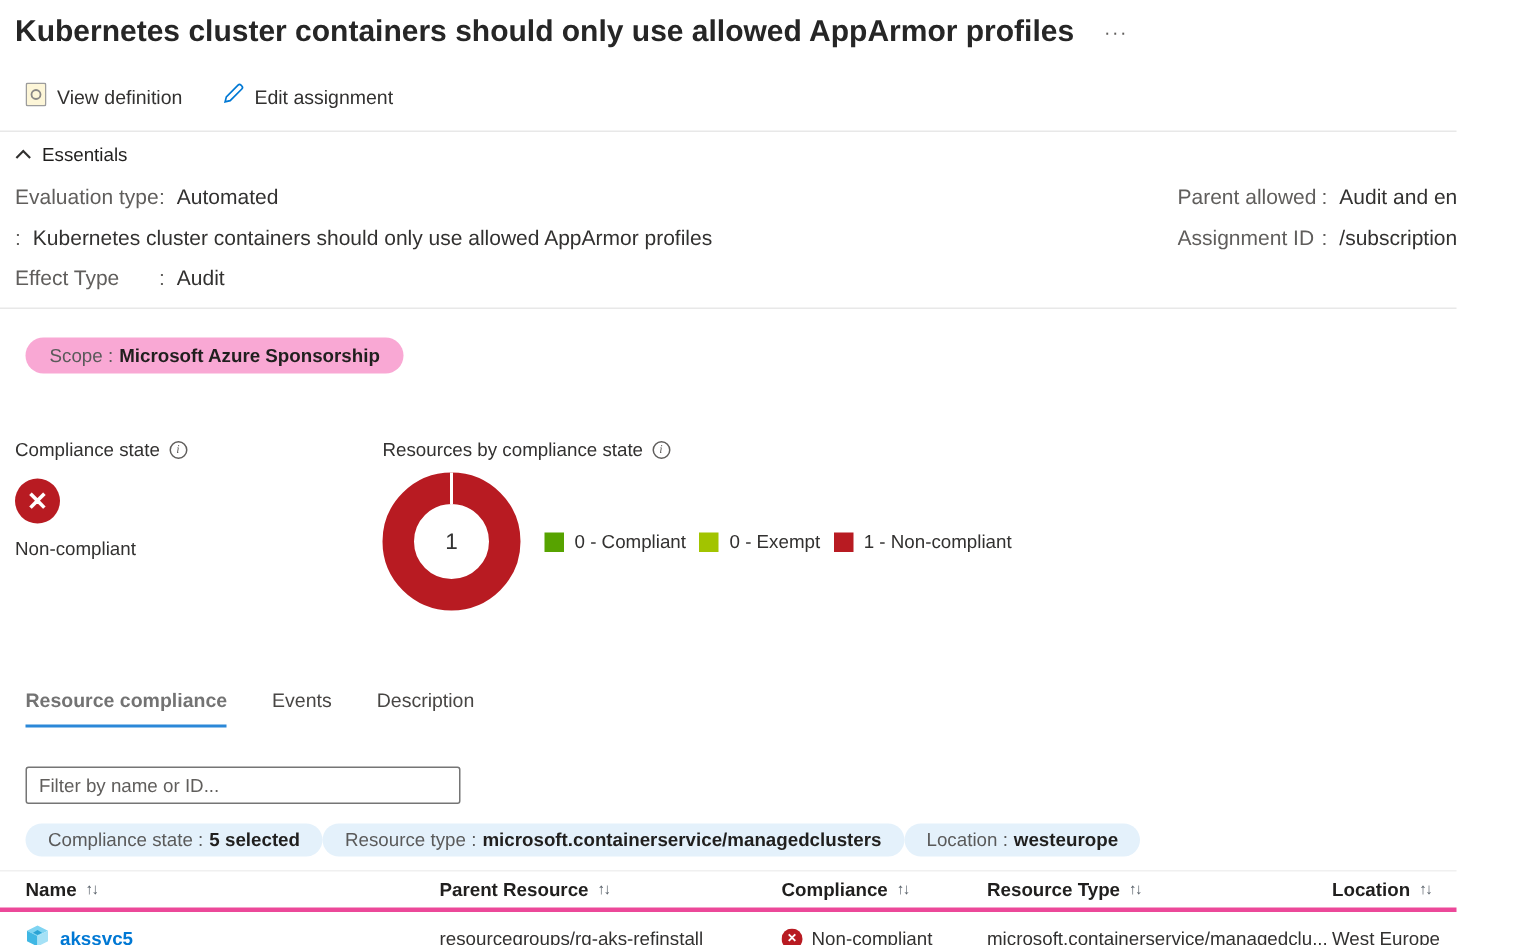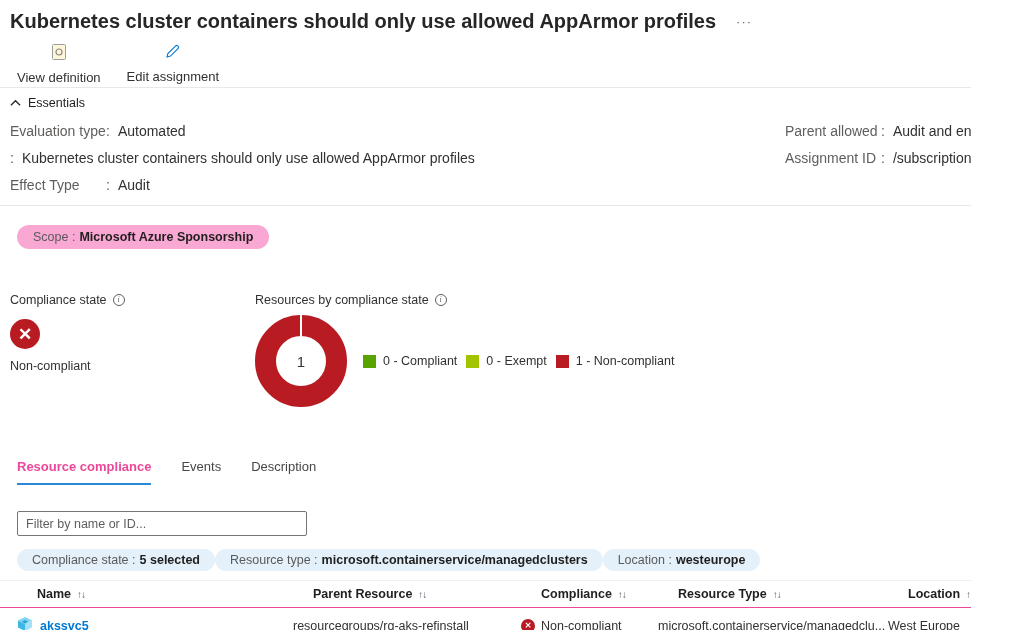"View definition" .toolbar-btn { flex-direction: column -> none }
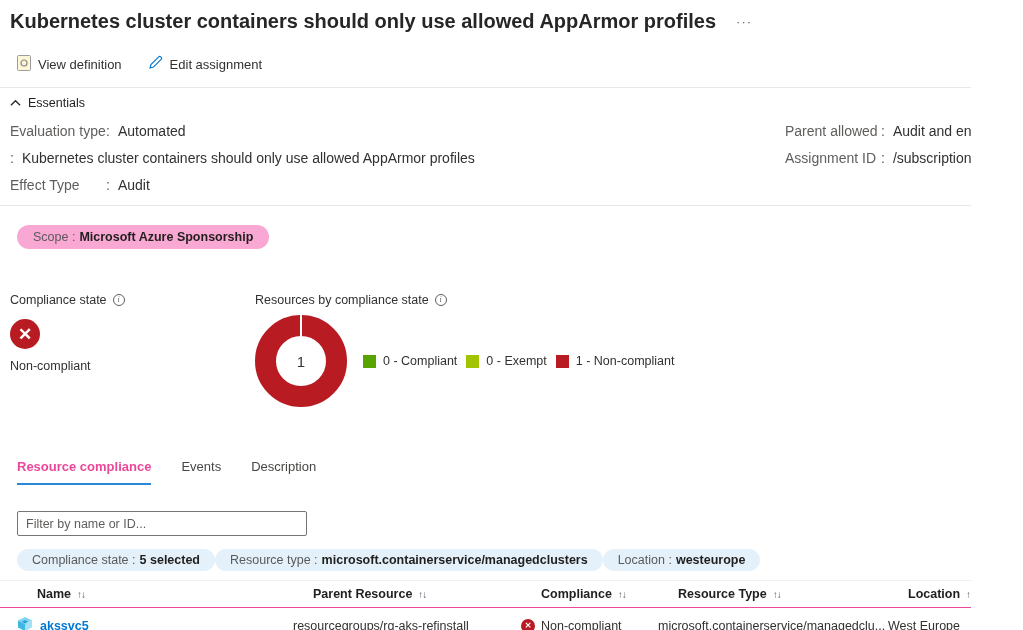"Resource compliance" .tab.active { color: #ec4899 -> #737373 }
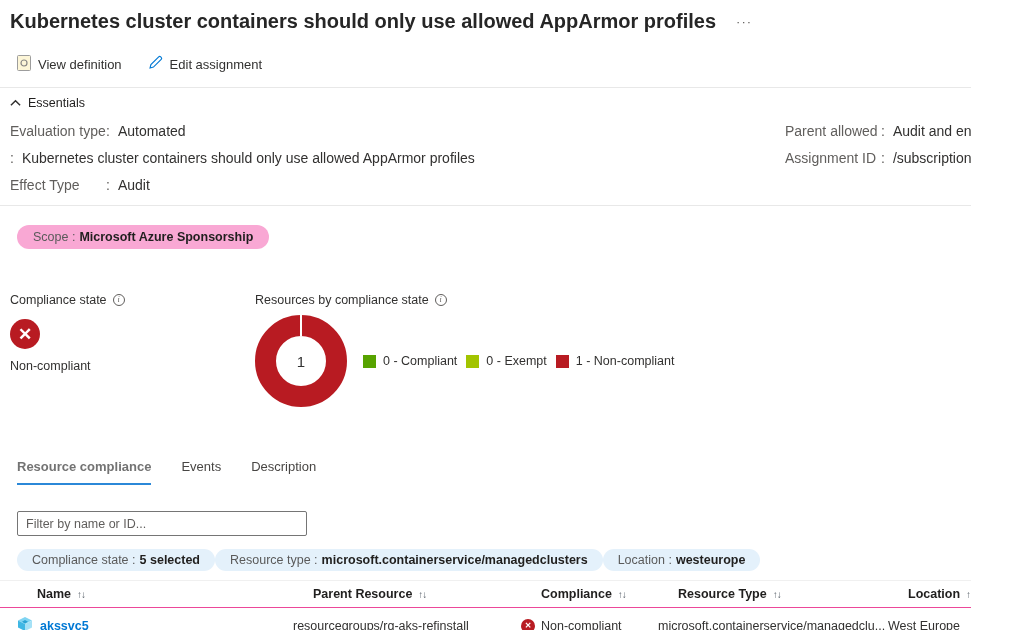"Name" .grid-header { border-bottom: 1px solid #ec4899 -> 3px solid #ec4899; padding-left: 20px -> none }
